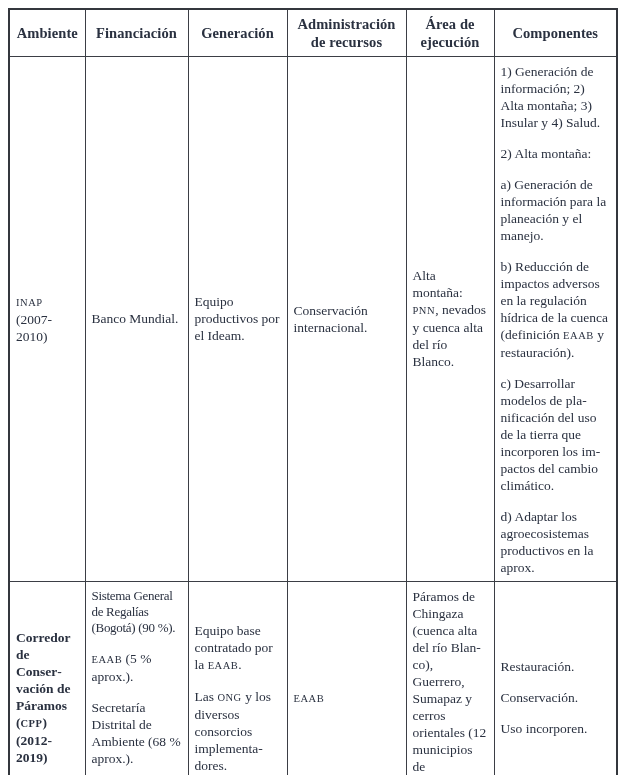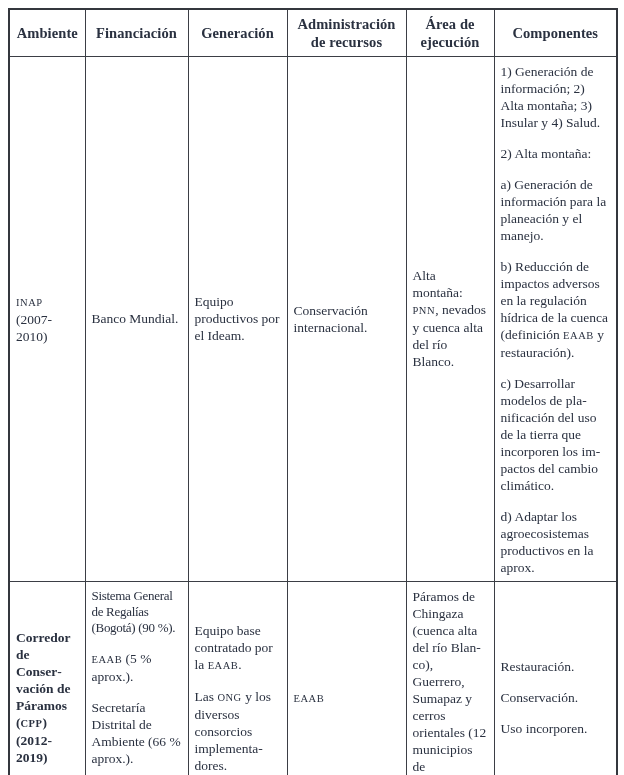"Secretaría Distrital de Ambiente (66" p { text: 66 -> 68 }
